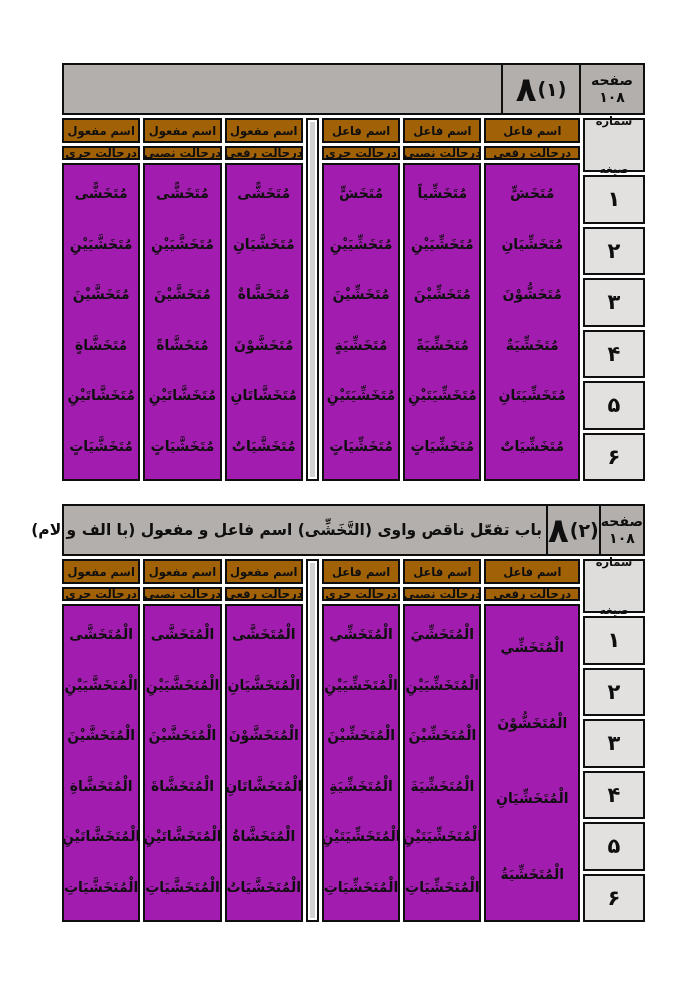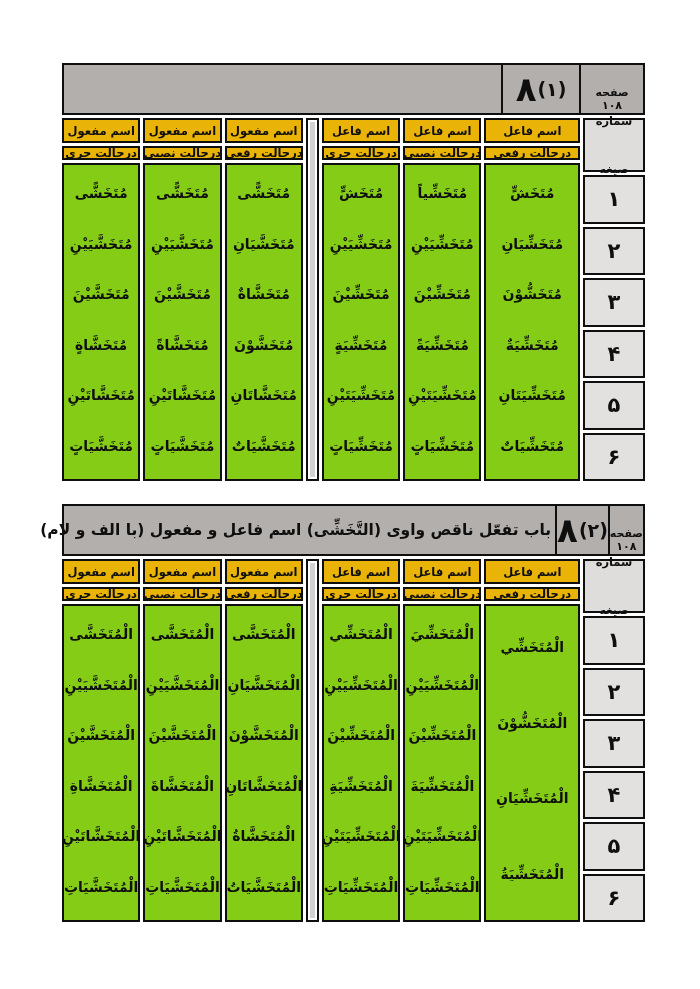"صفحه" .page-cell { font-size: 11px -> 14px; justify-content: flex-end -> center }
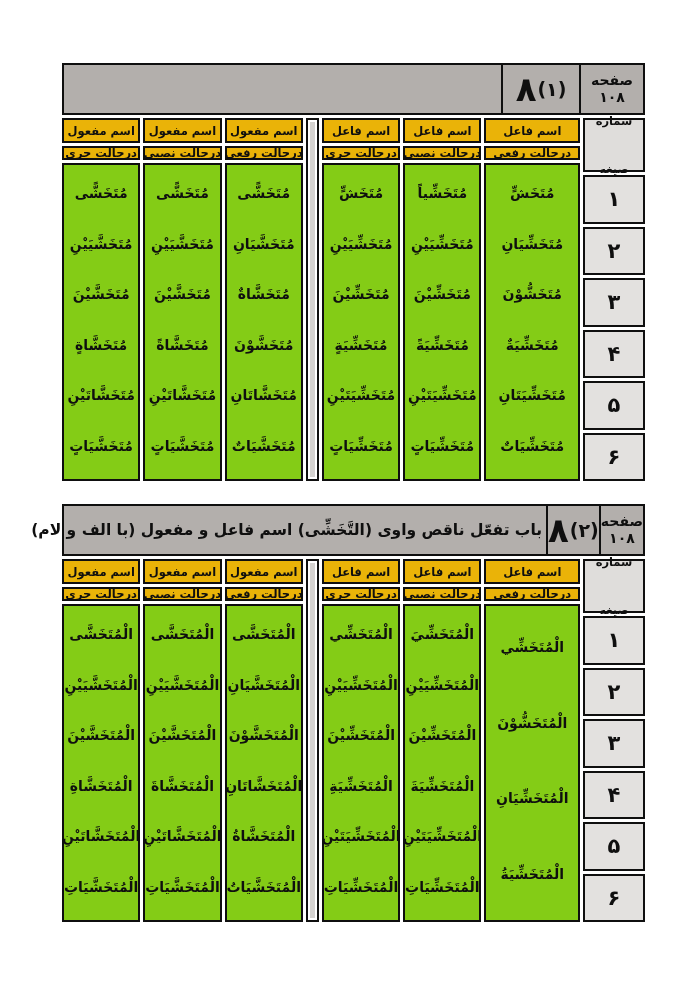"اسم مفعول" .h1,.h2 { background: #eab308 -> #a16207 }
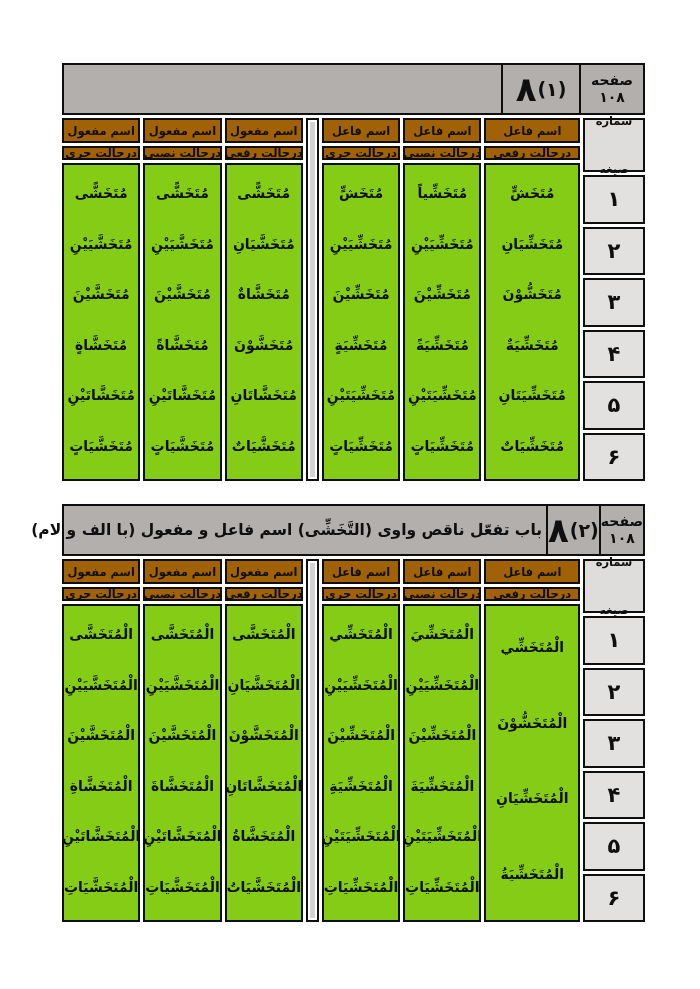"مُتَخَشًّى" .wbody { background: #84cc16 -> #a21caf }
